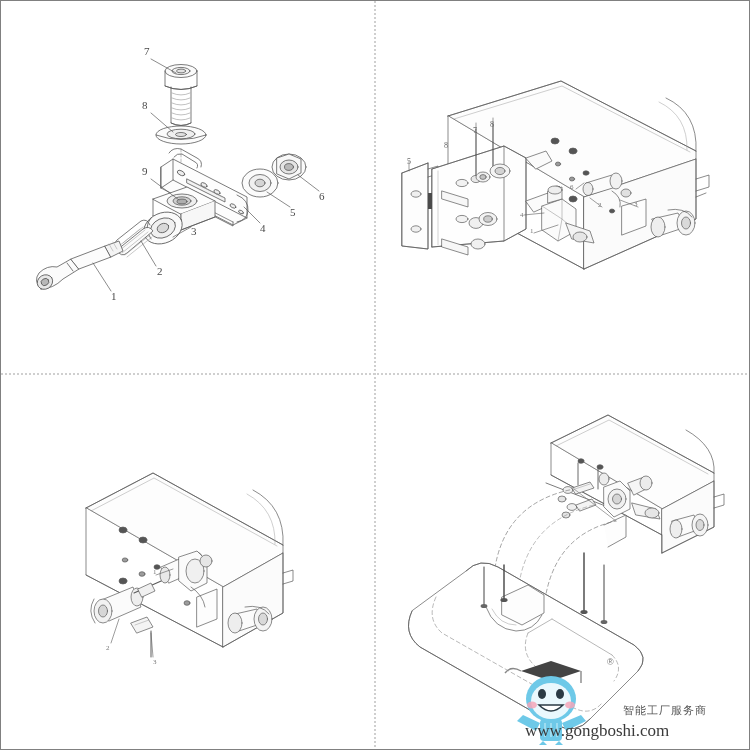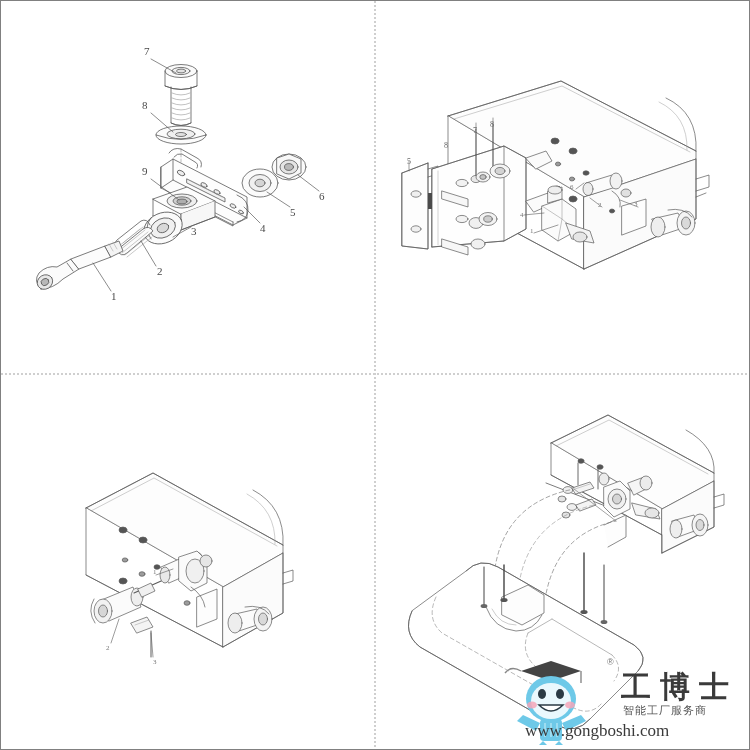"工博士" div.wm-cn { html: <div>工博士</div> -> none }
